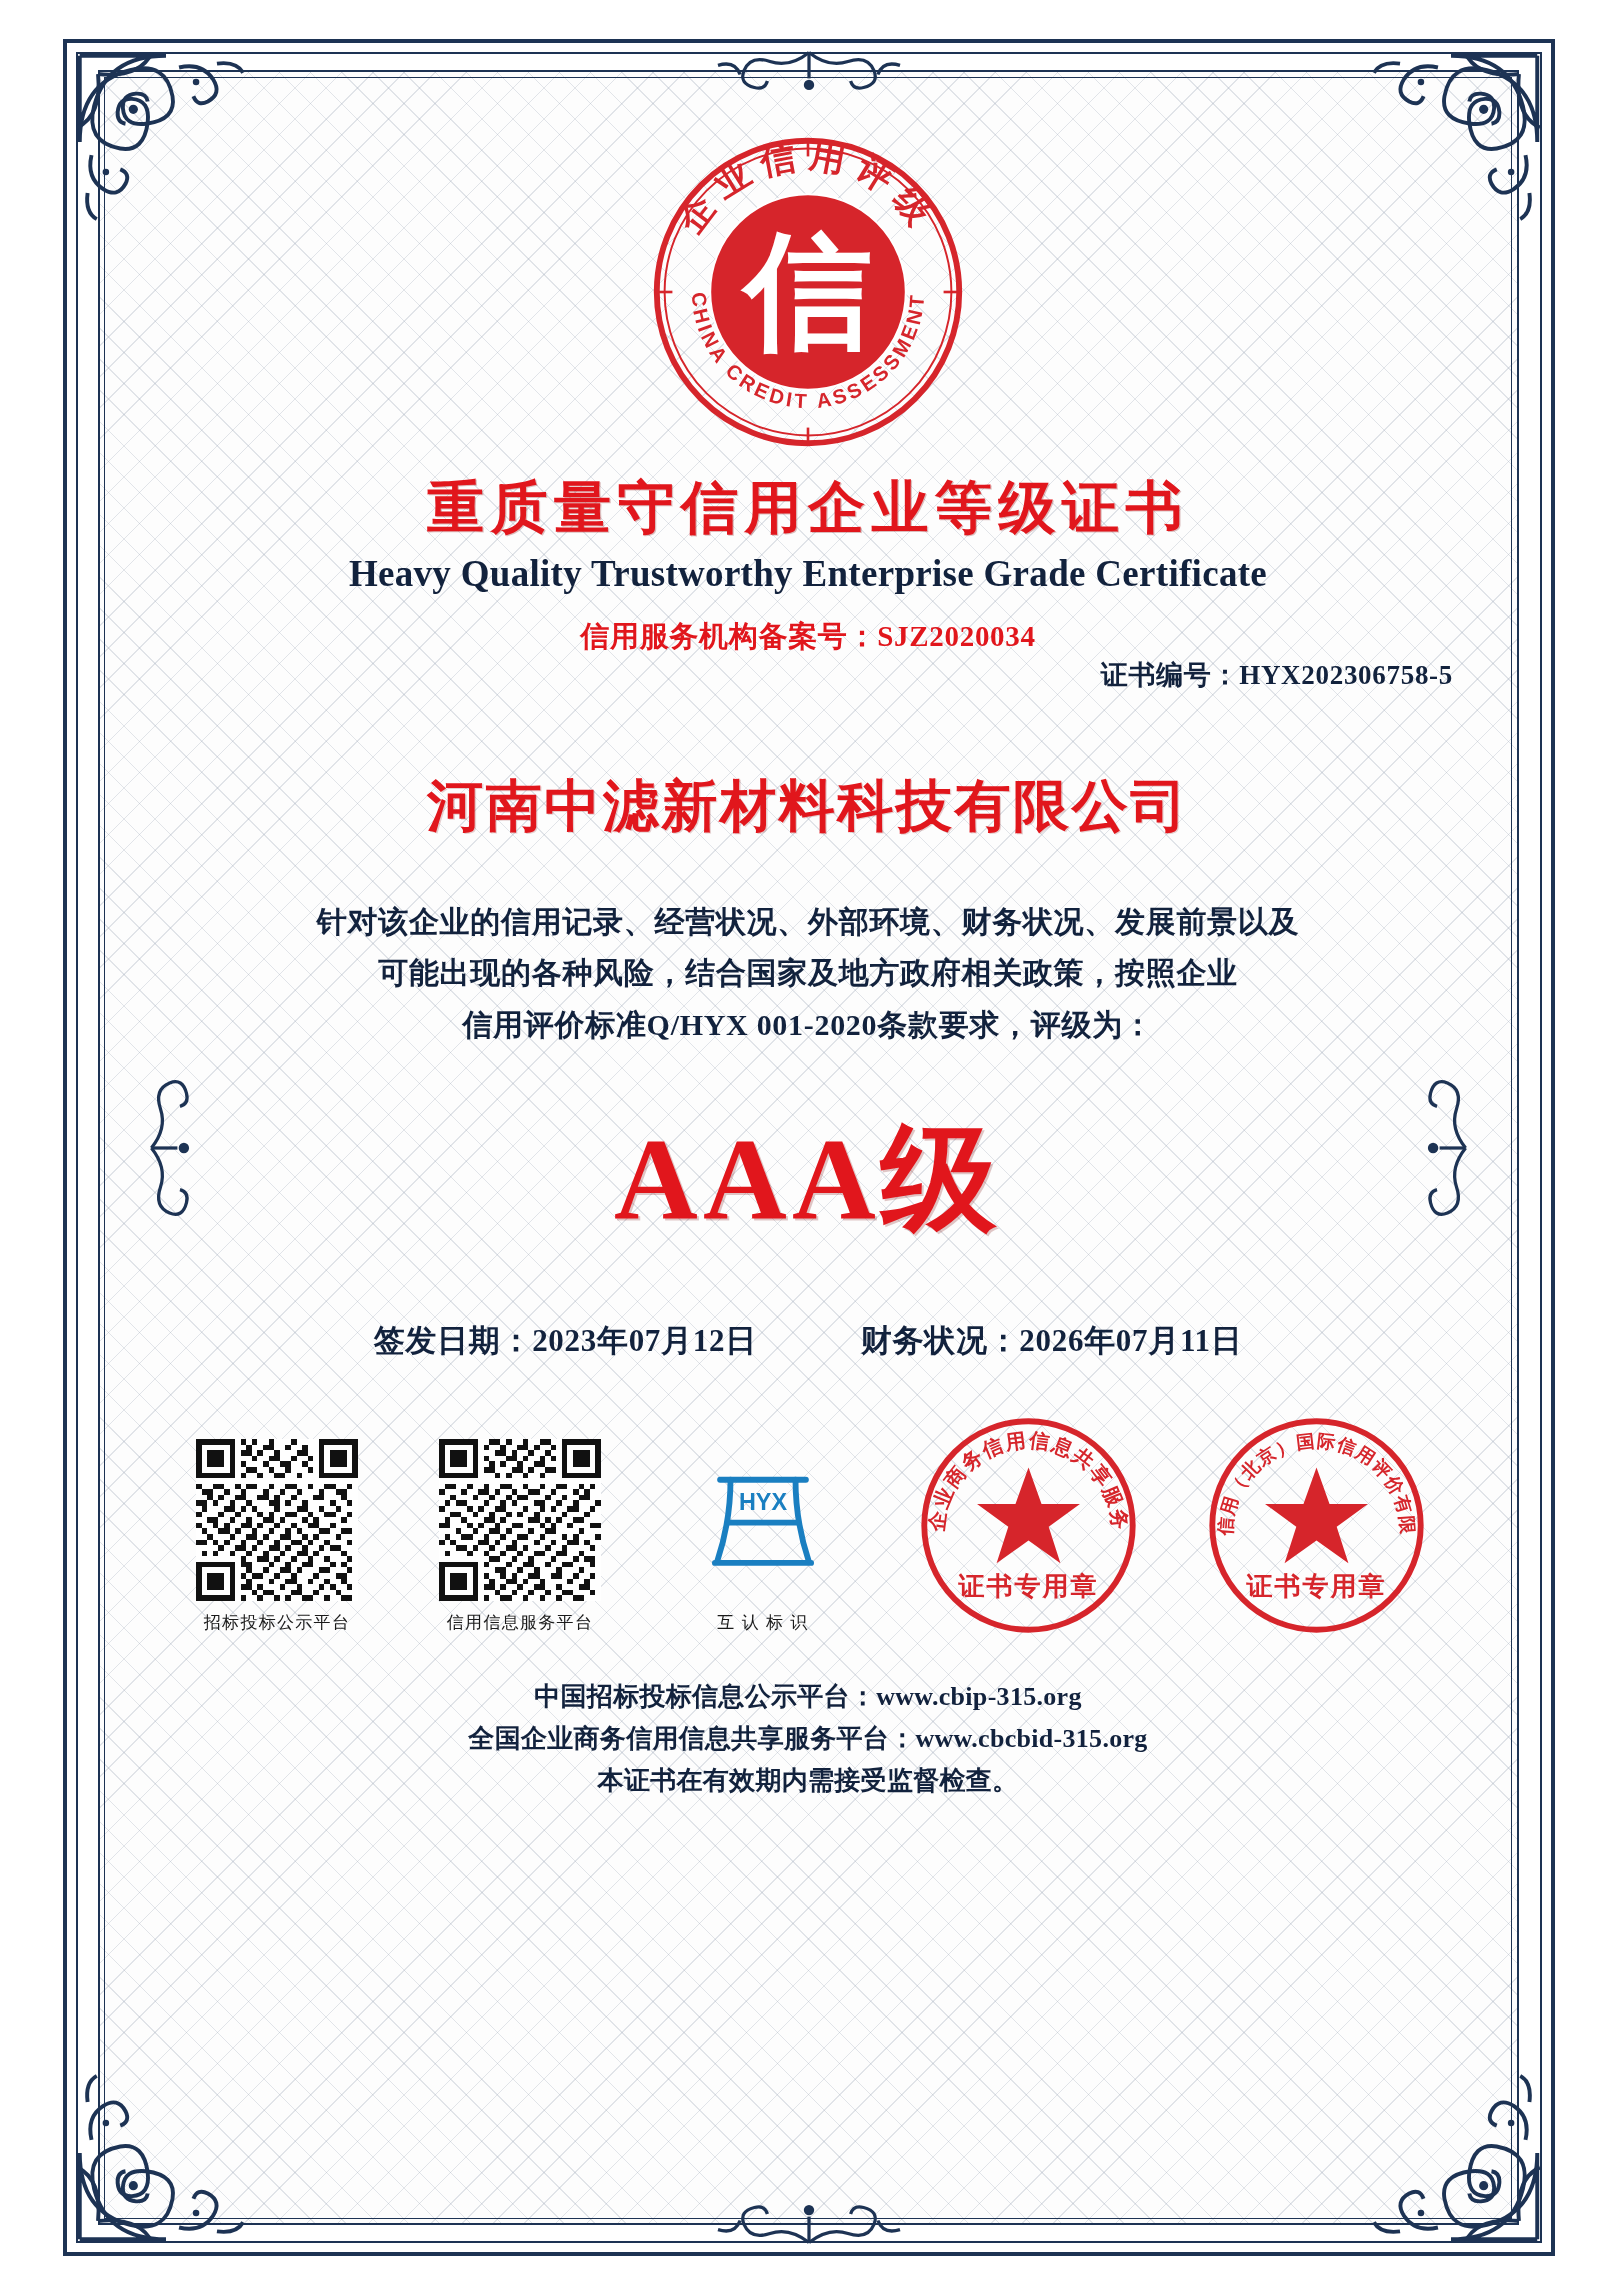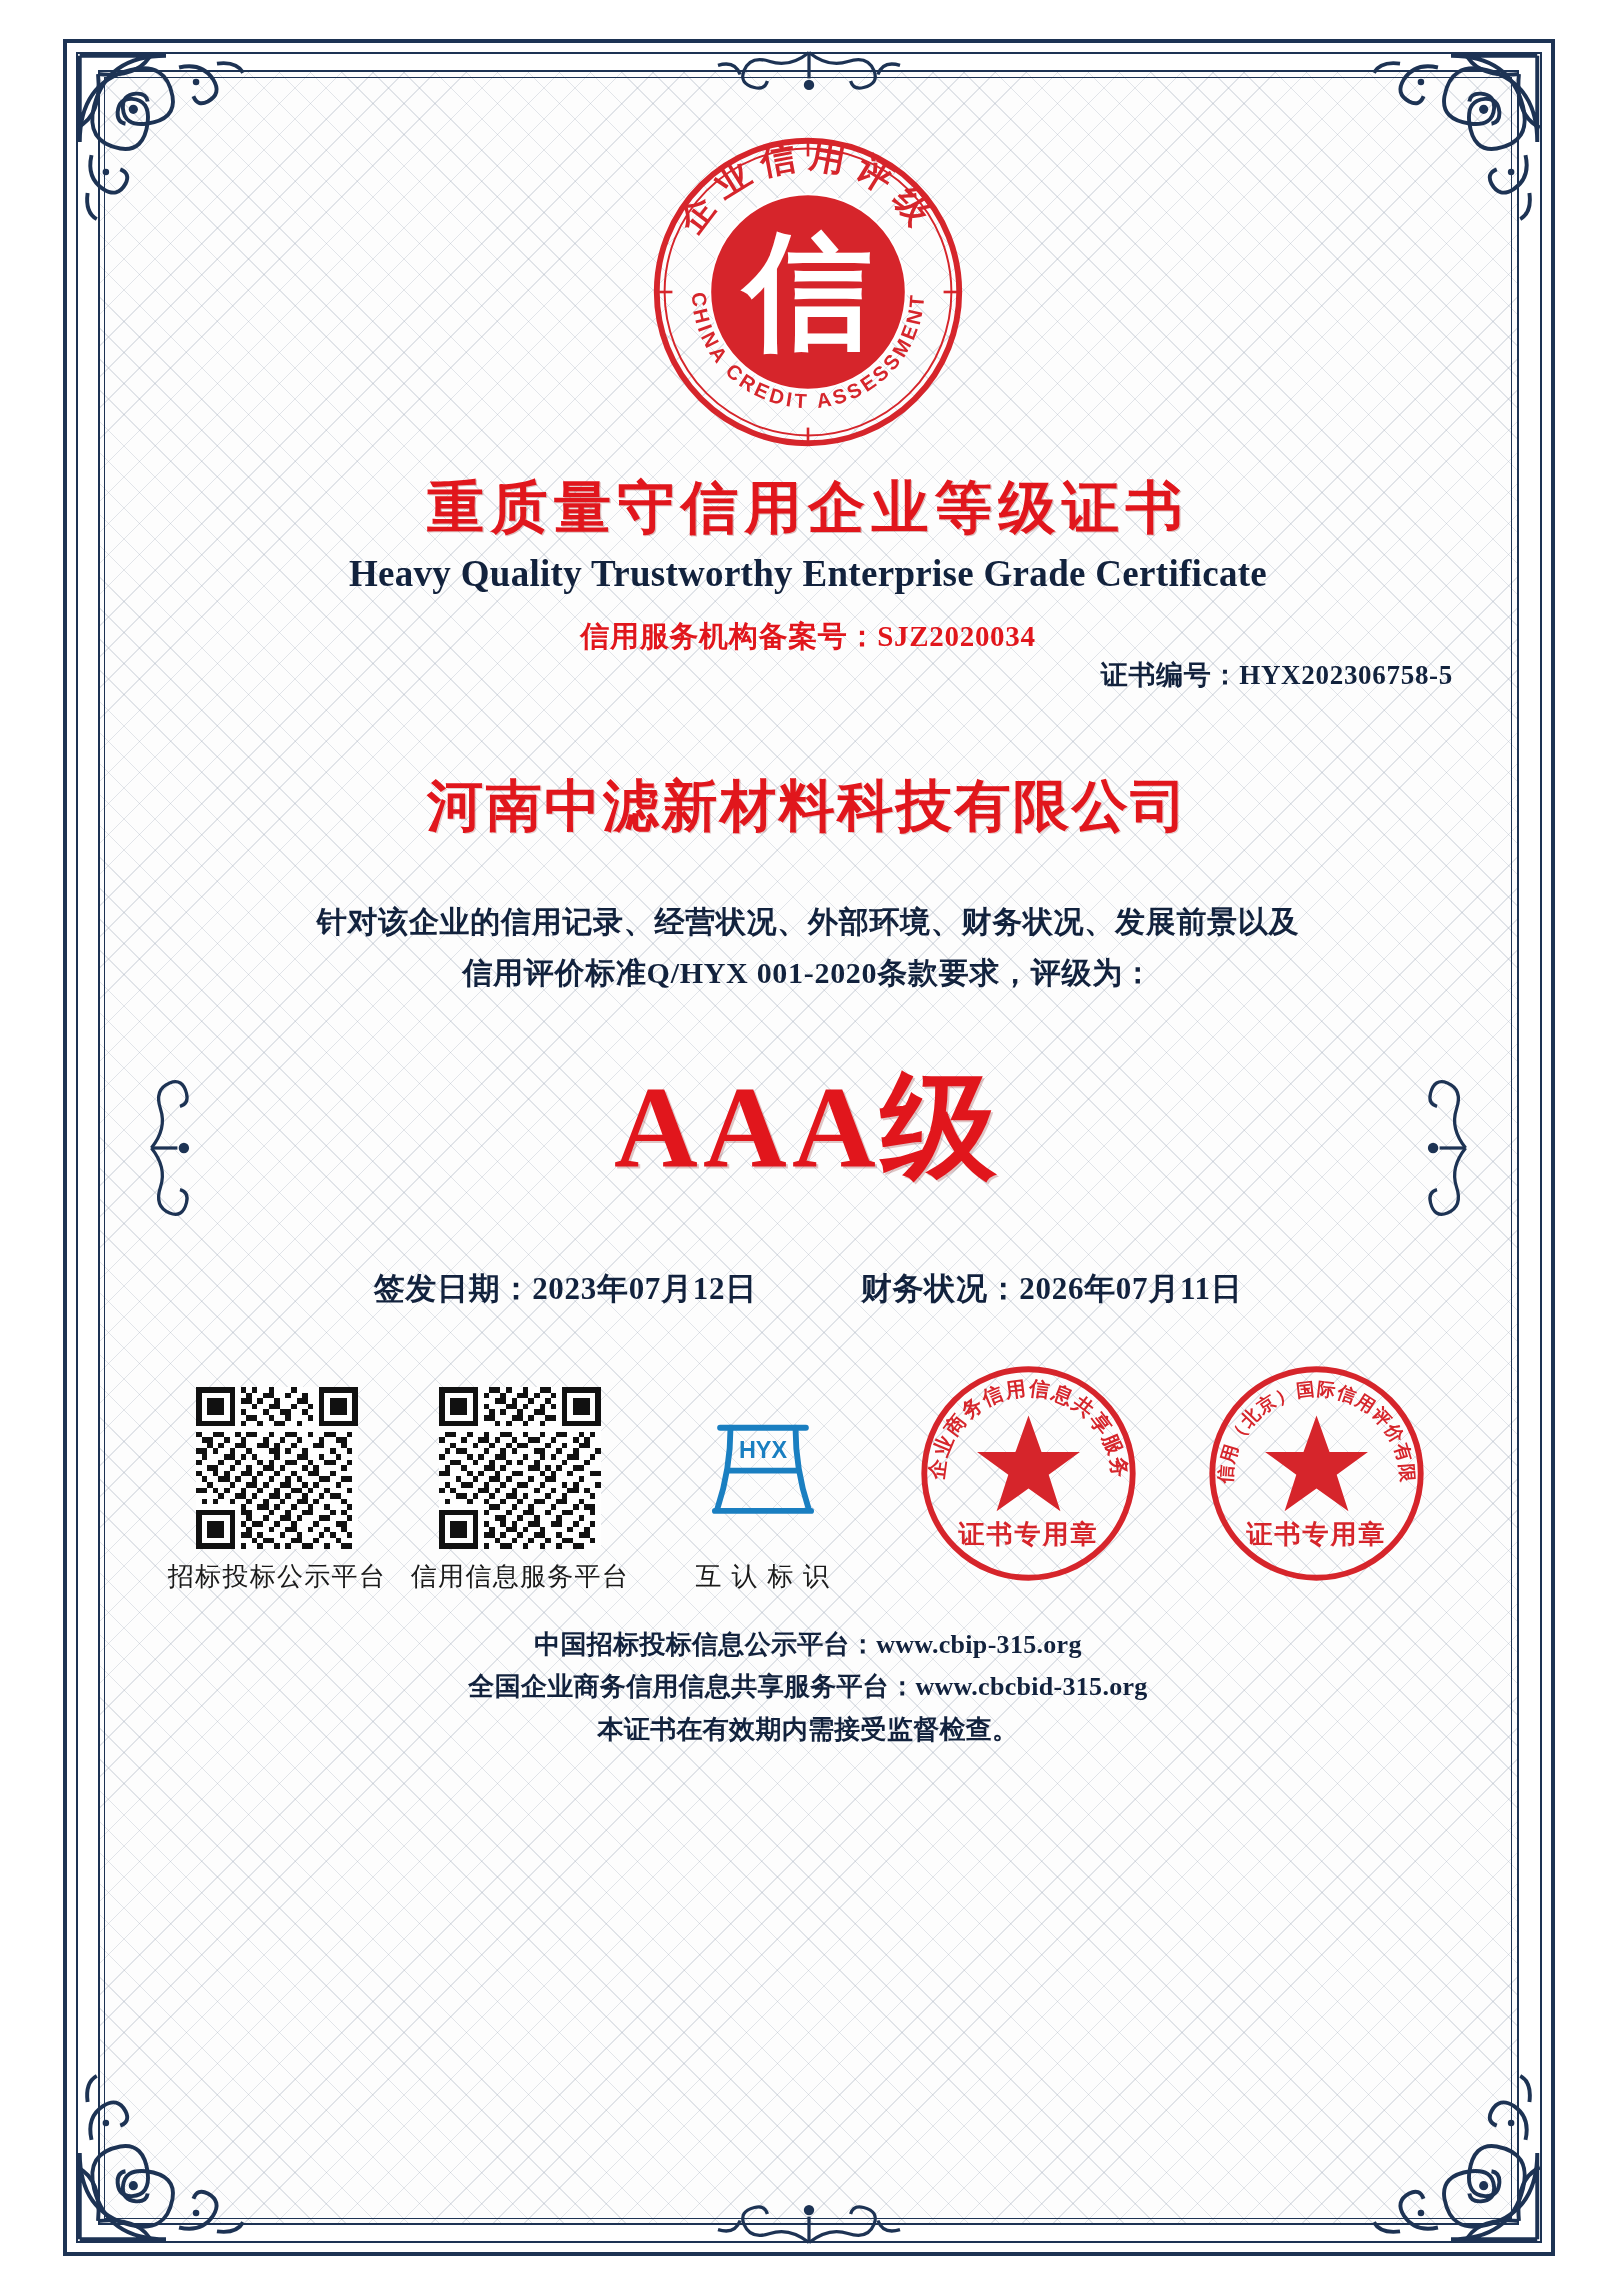"可能出现的各种风险，结合国家及地方政府相关政策，按照企业" div { html: none -> <div>可能出现的各种风险，结合国家及地方政府相关政策，按照企业</div> }
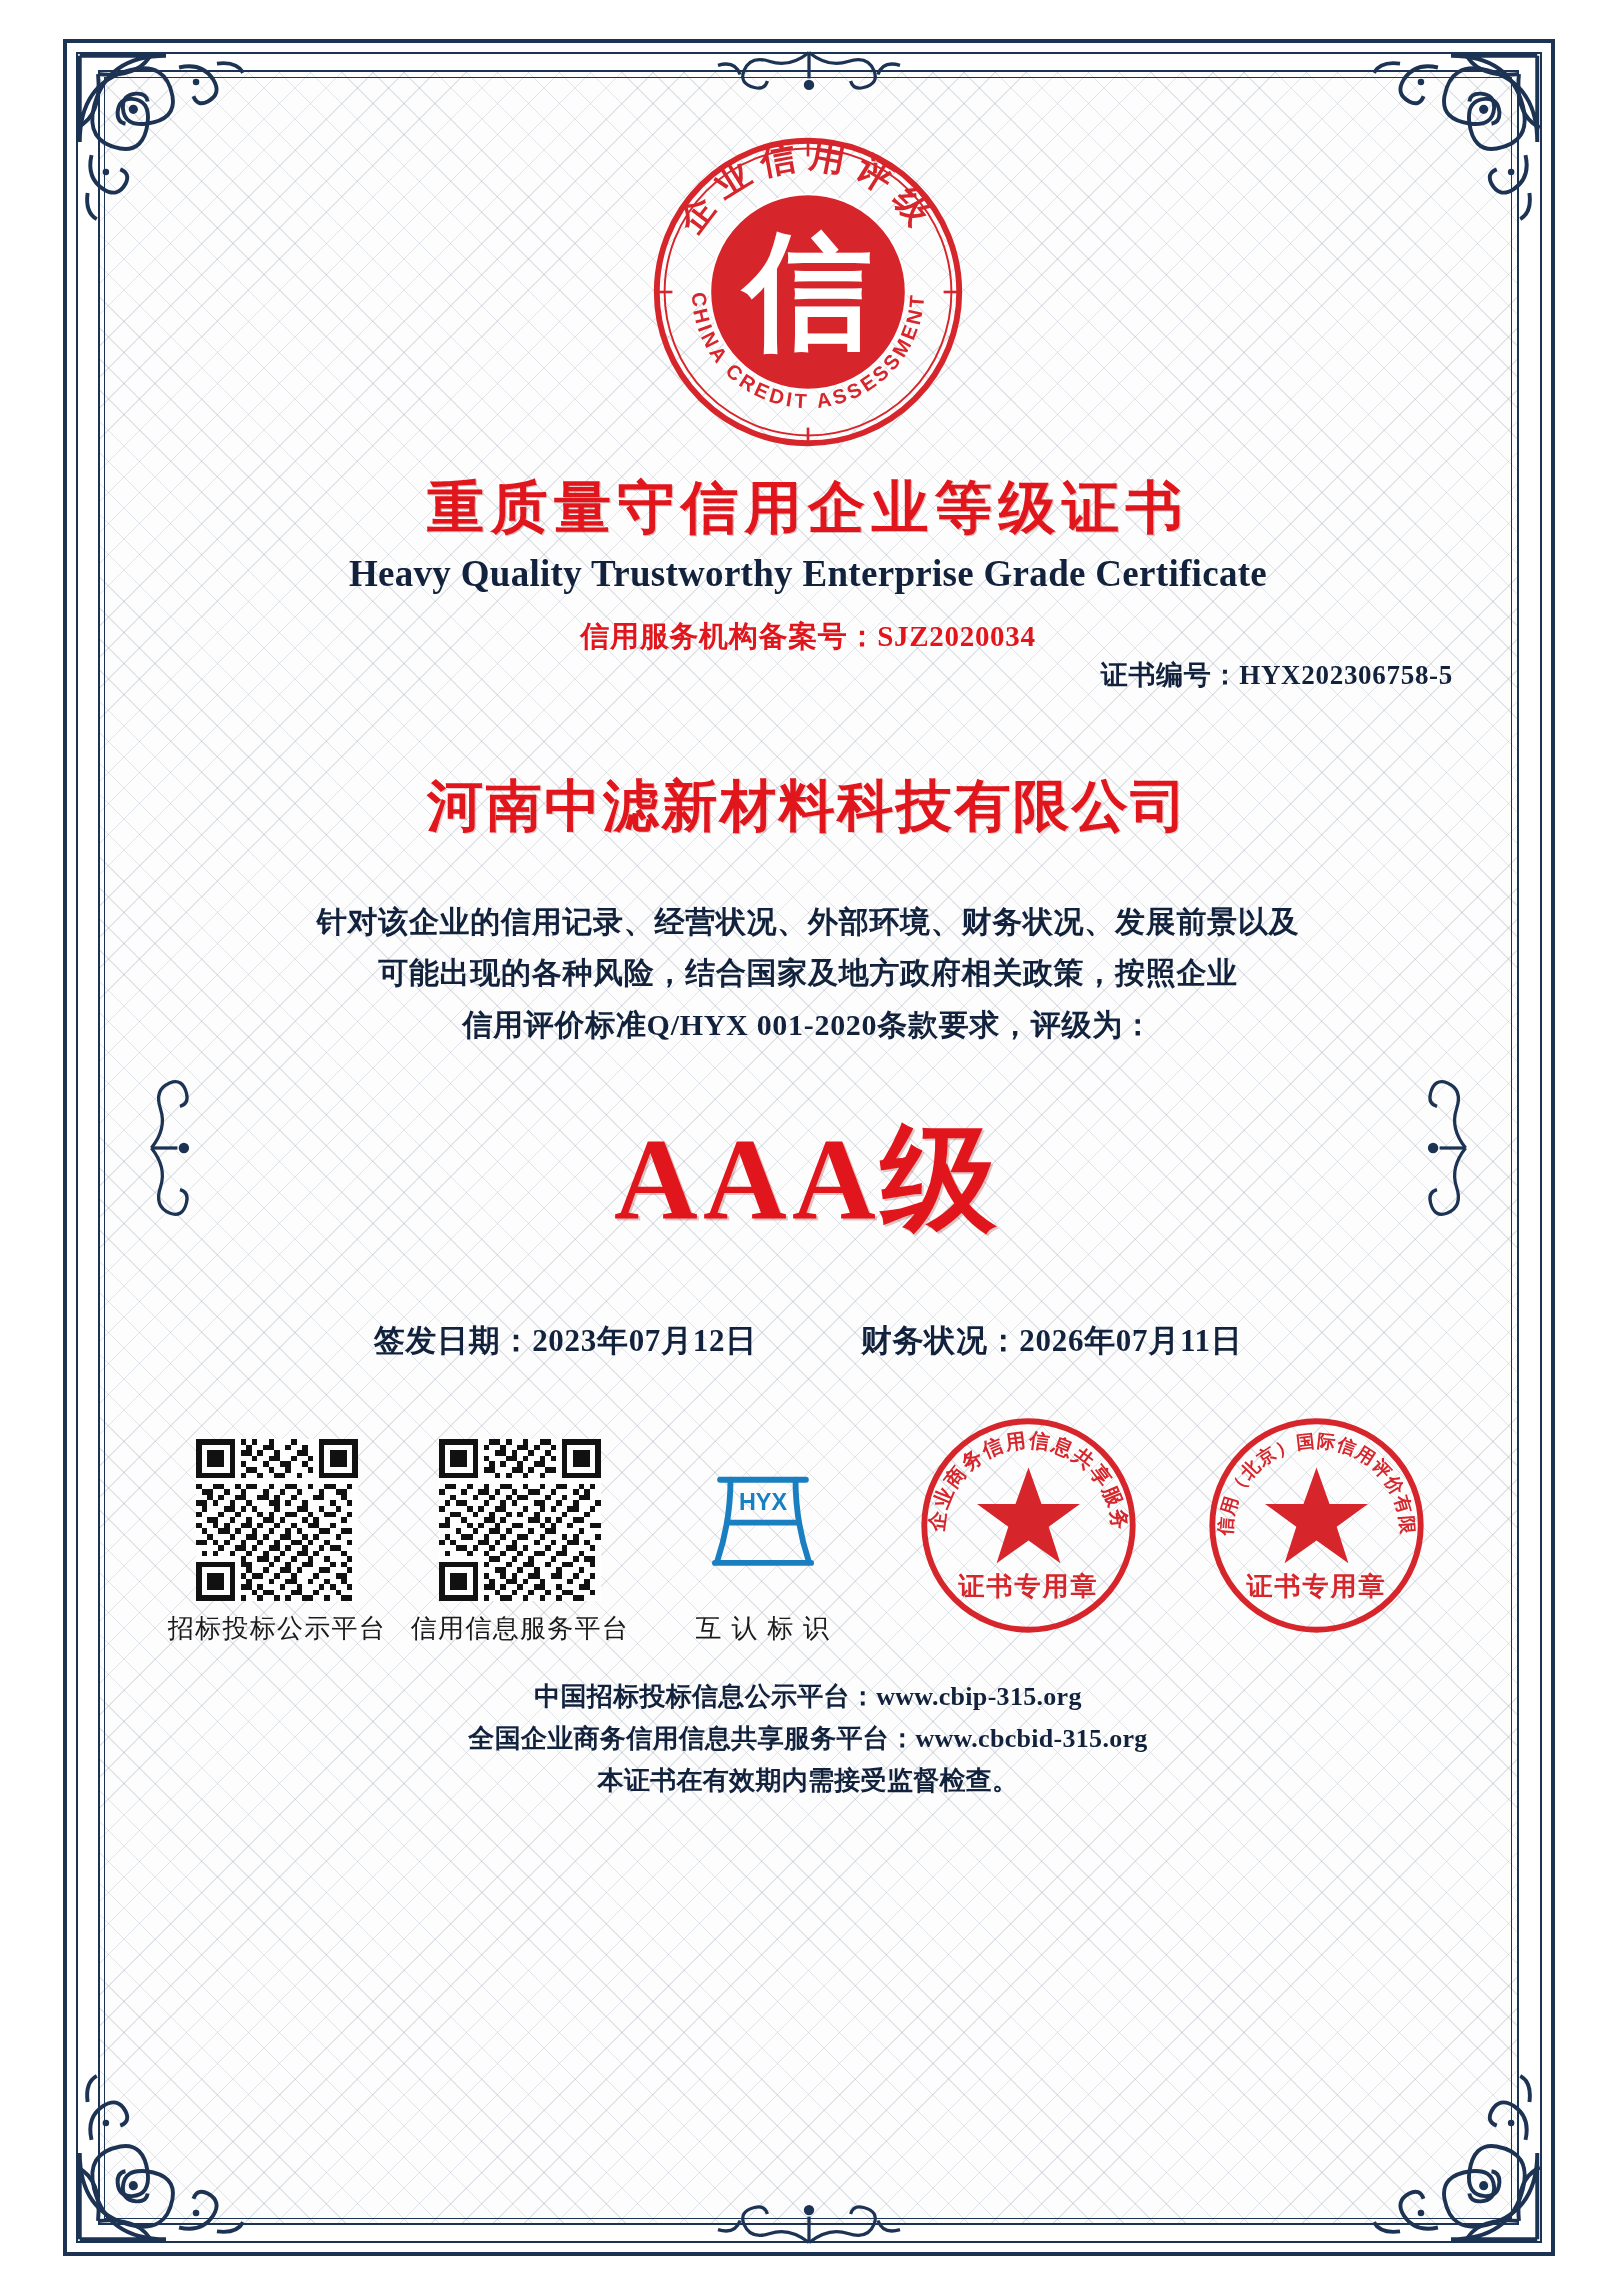"招标投标公示平台" .badge-label { font-size: 26px -> 17px }
